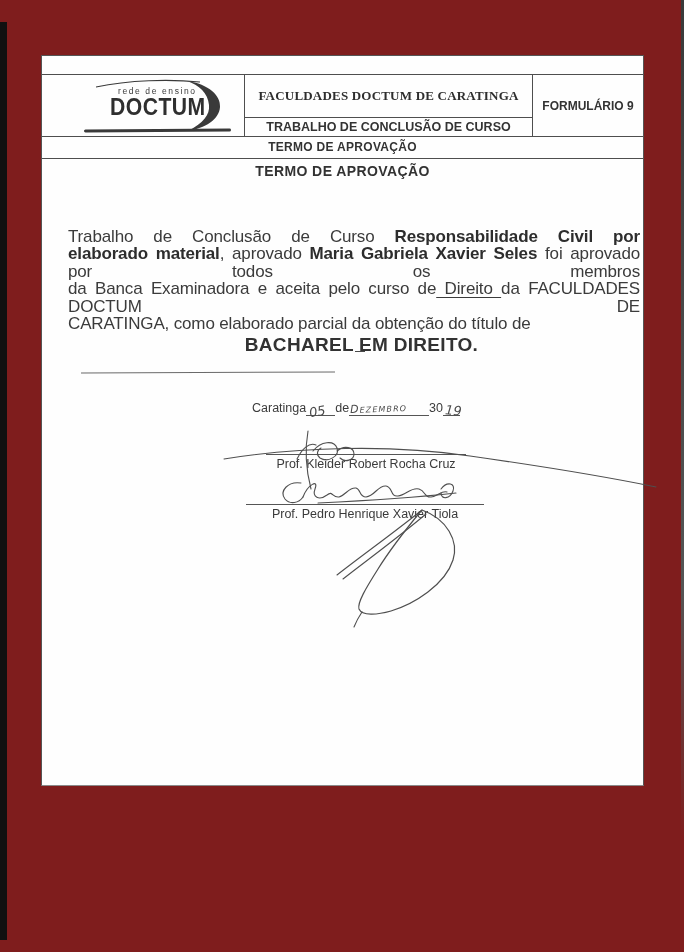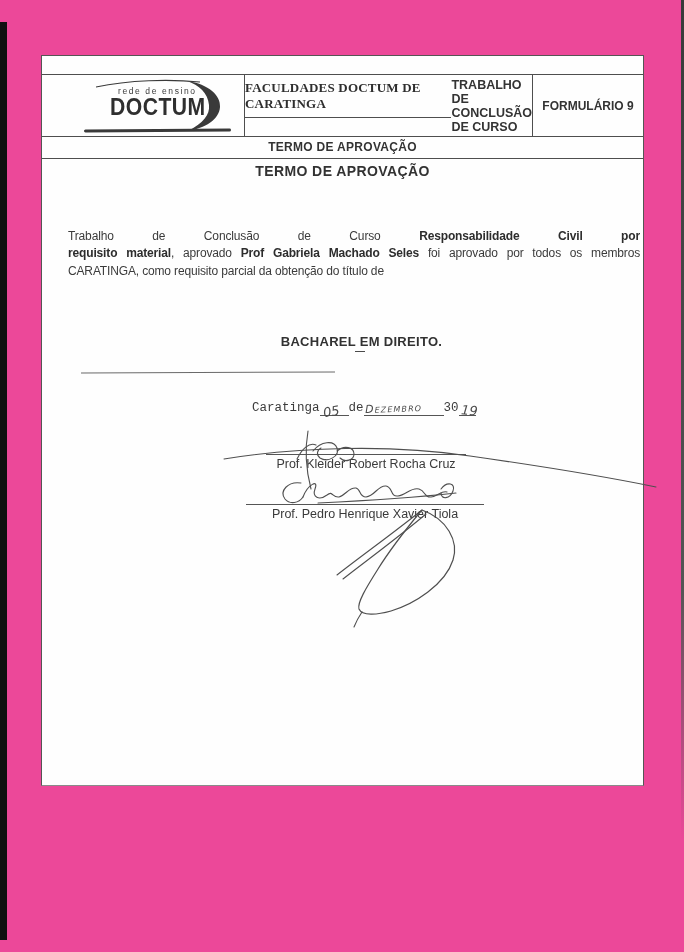"rede de ensino" .scan-page { background: #ec4899 -> #7f1d1d }
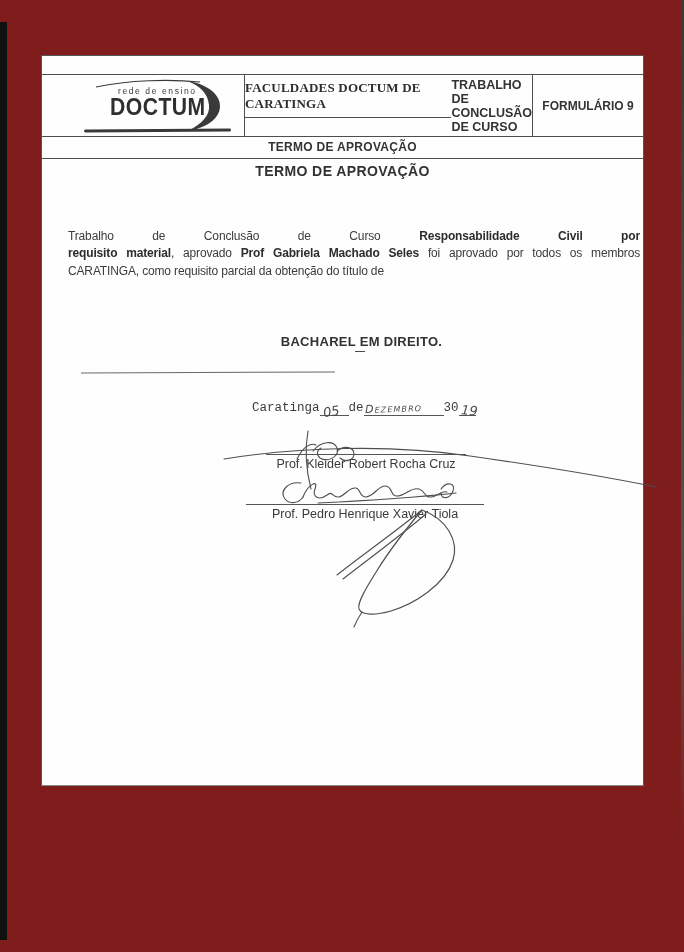"FACULDADES DOCTUM DE CARATINGA" .cell-mid { flex-direction: row -> column }
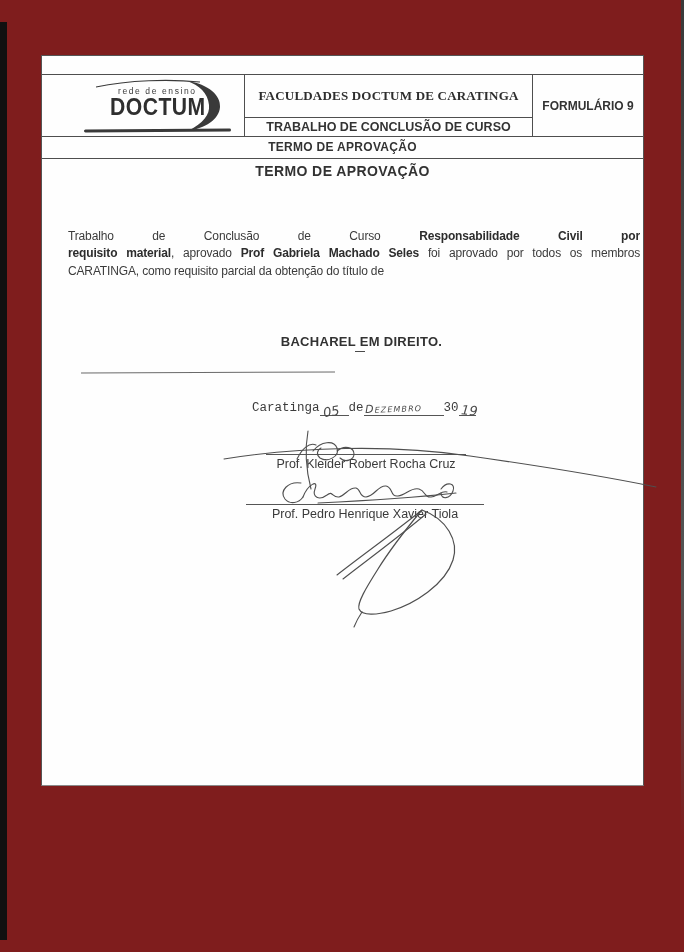"Trabalho de Conclusão de Curso Responsabilidade" .para { font-size: 12px -> 17px }
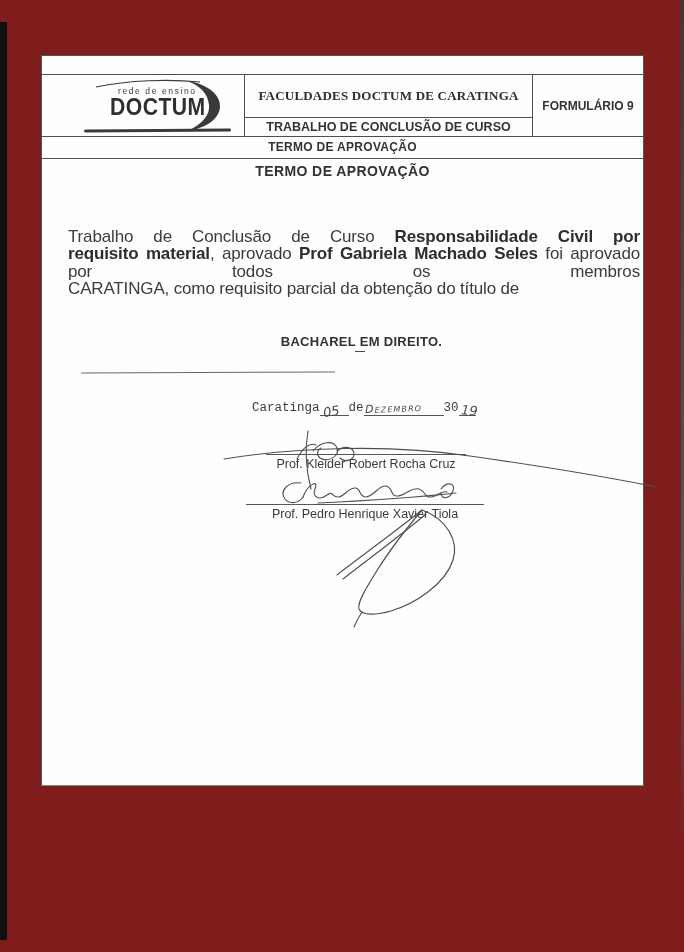"requisito material" b { text: requisito -> elaborado }
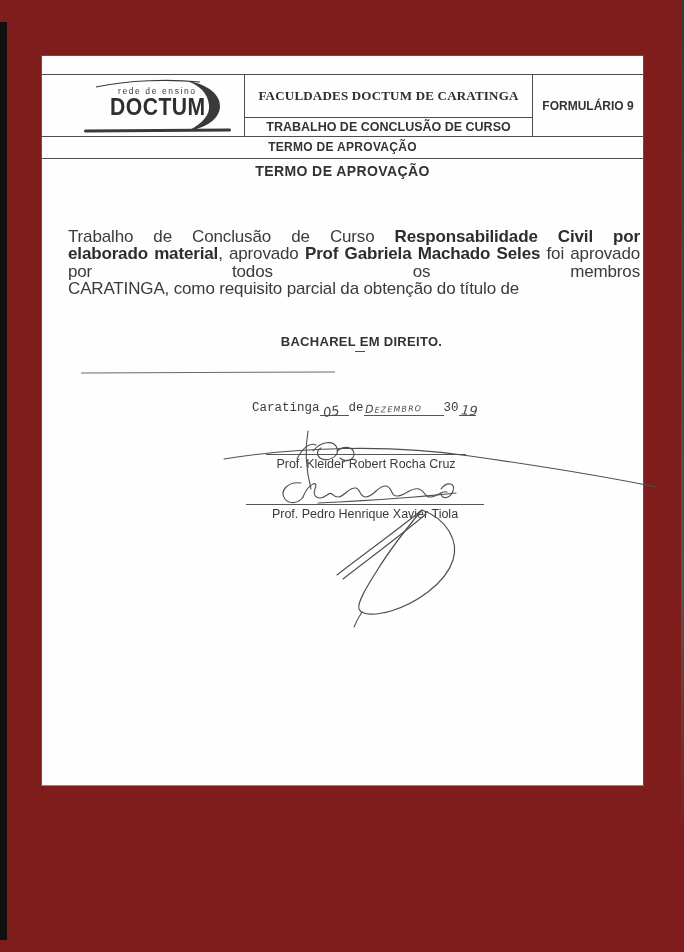"Prof Gabriela Machado Seles" b { text: Prof Gabriela Machado -> Maria Gabriela Xavier }
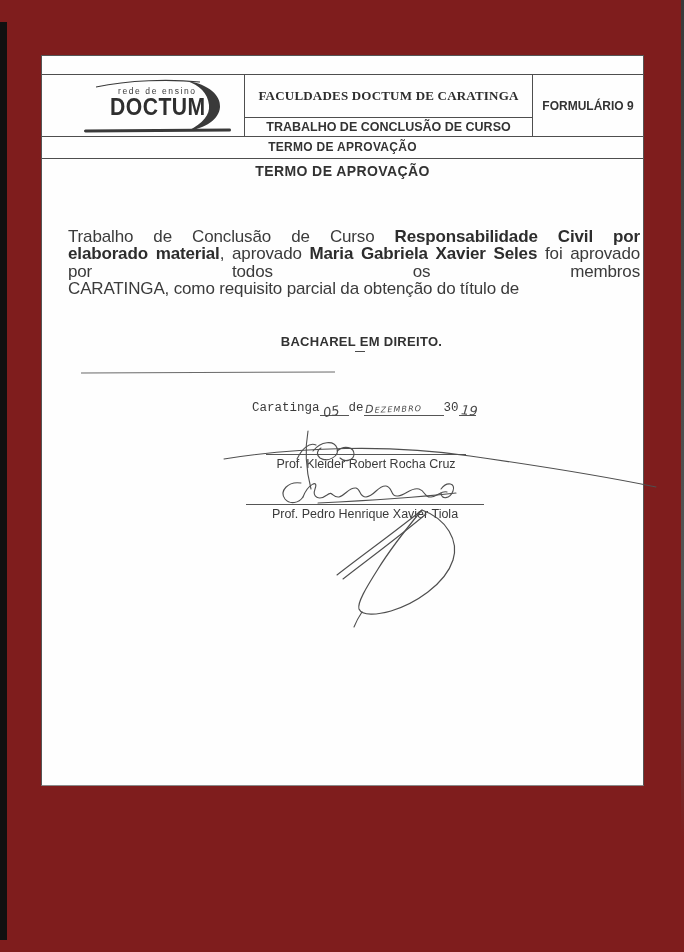"da Banca Examinadora e aceita" div.jl { html: none -> <div><span>da Banca Examinadora e aceita pelo curso de</span><span> Direito </span><span>da FACULDADES DOCTUM DE</span></div> }
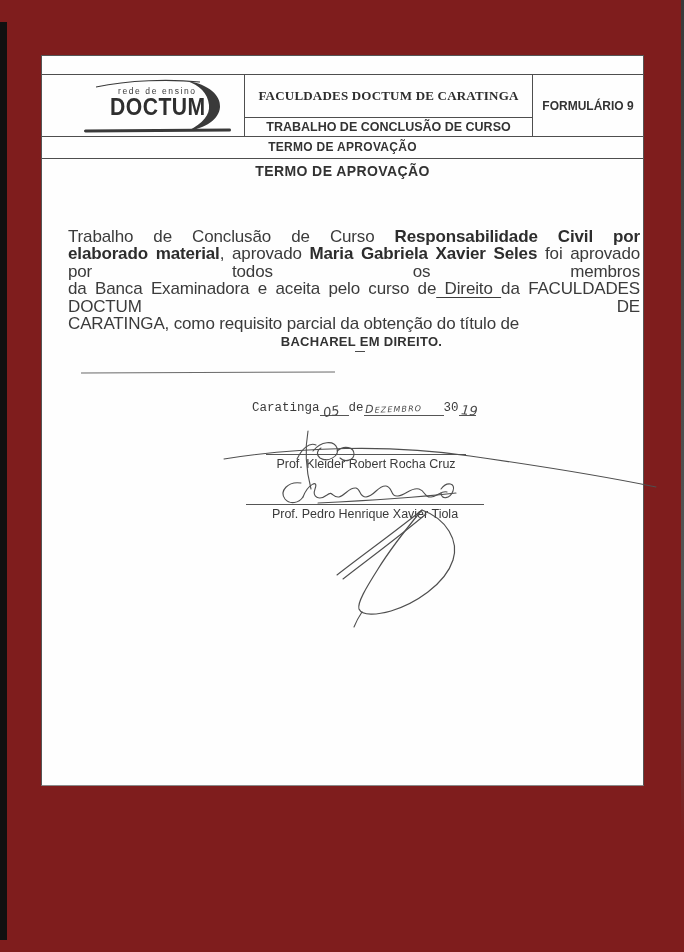"CARATINGA, como requisito parcial da" div.ll { text: requisito -> elaborado }
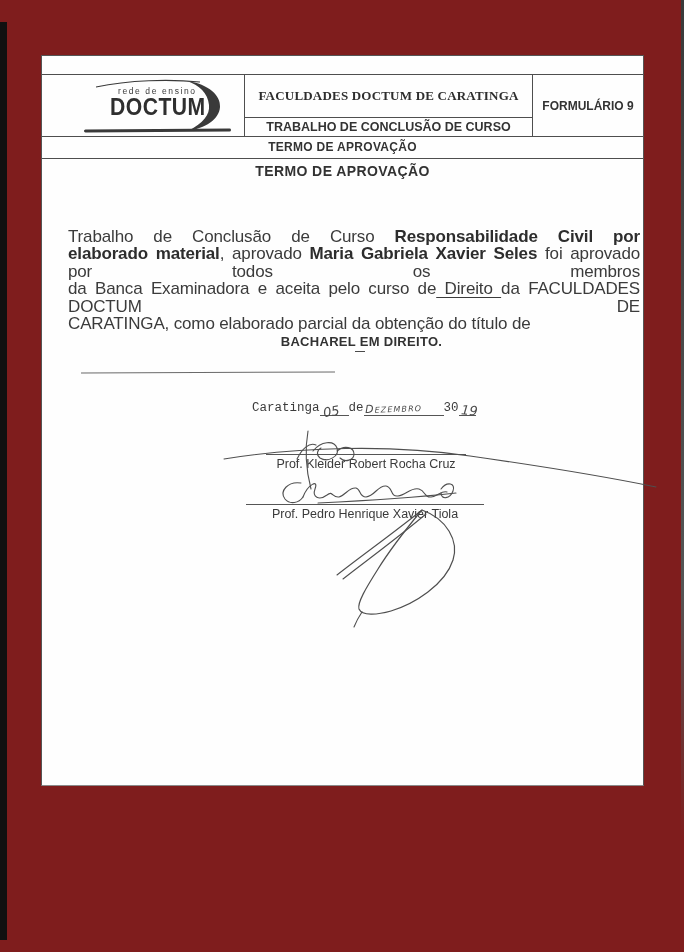"BACHAREL EM DIREITO." .degree { font-size: 13px -> 19px }
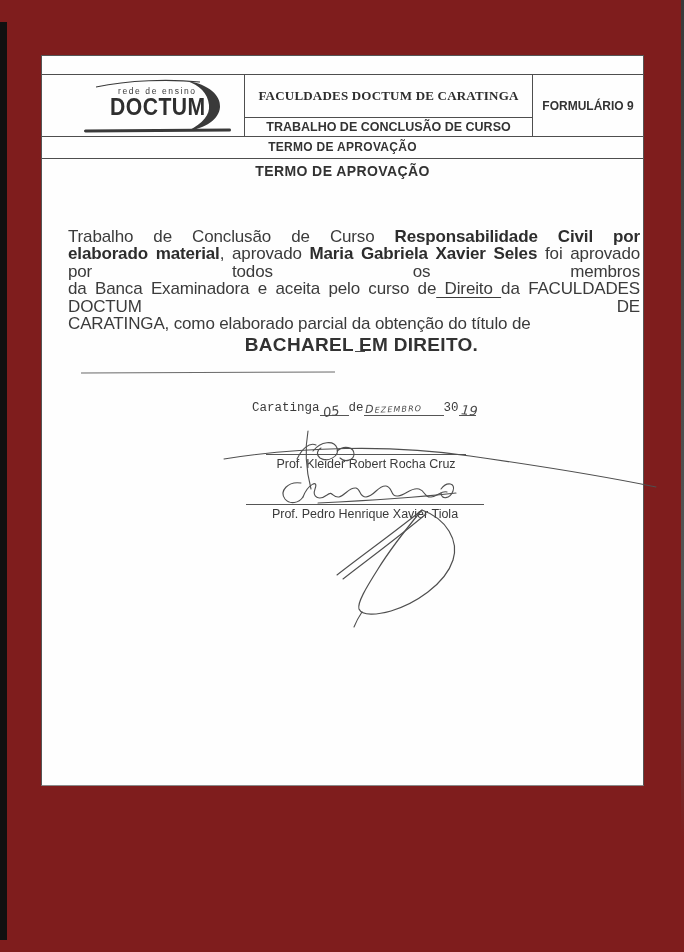"Caratinga" .dateline .w { font-family: Liberation Mono, monospace -> none }
